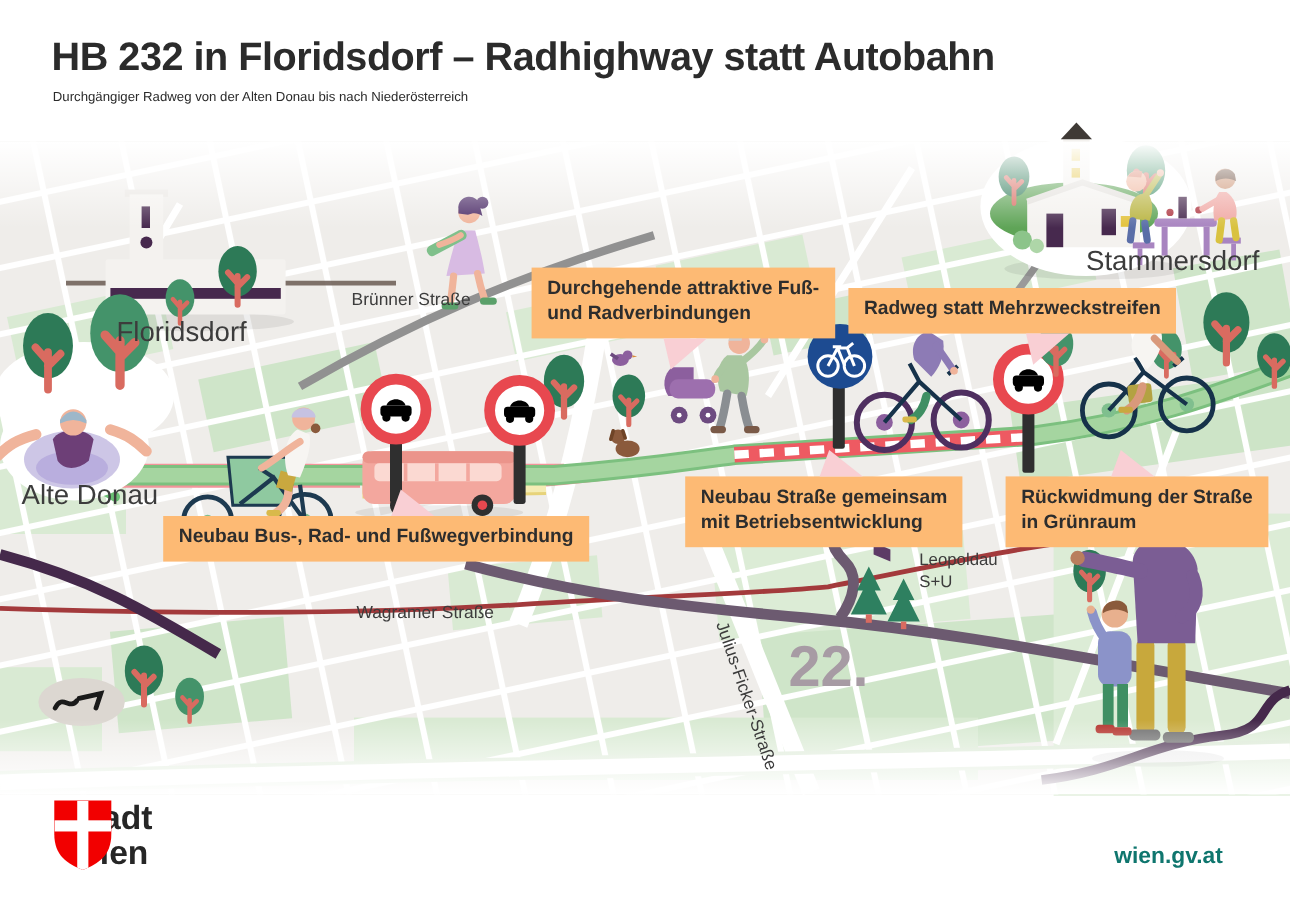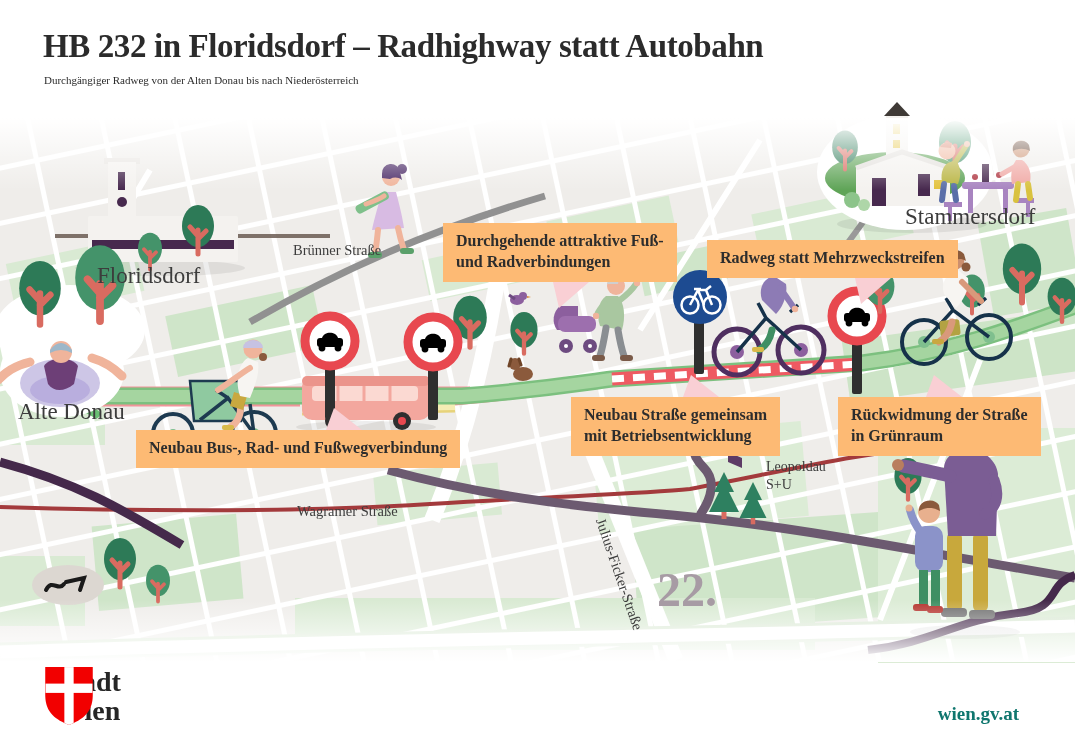"HB 232 in Floridsdorf –" .page { font-family: Liberation Serif, serif -> Liberation Sans, sans-serif }
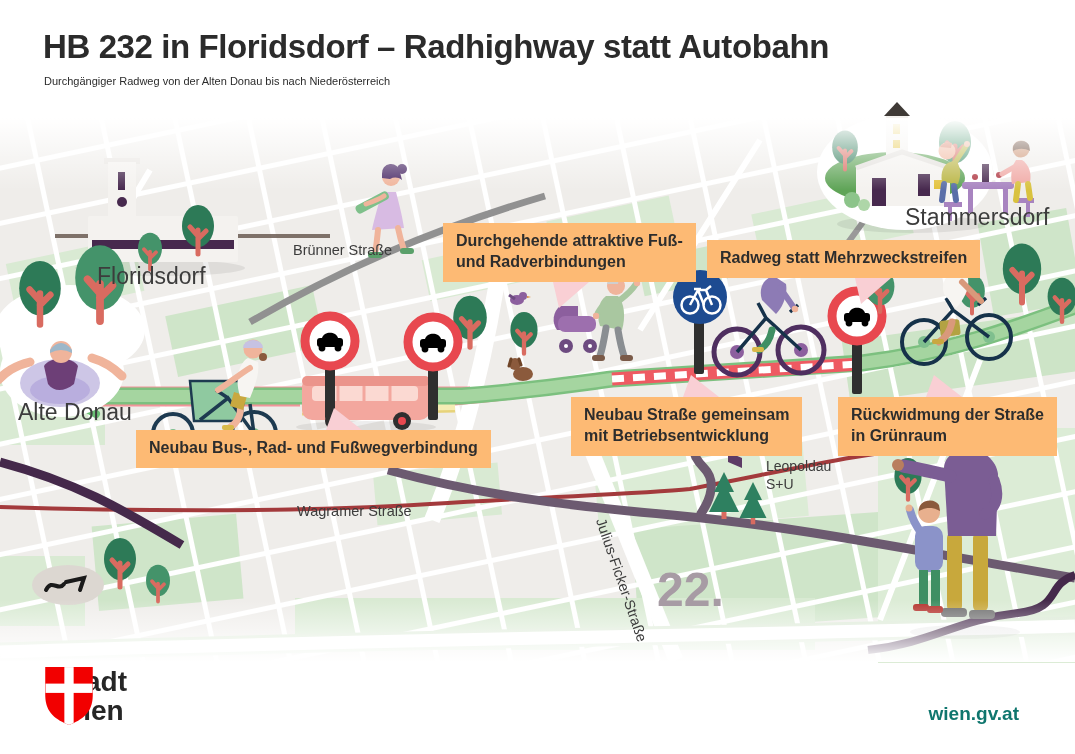"22." div.dnum { top: 562px -> 529px }
